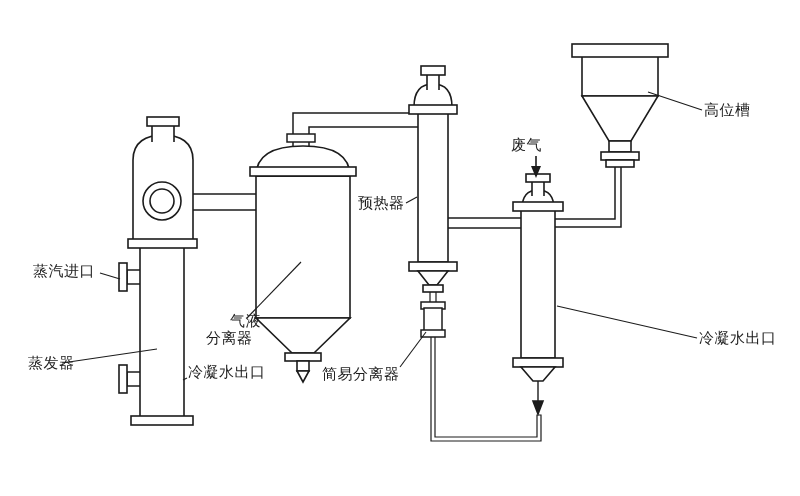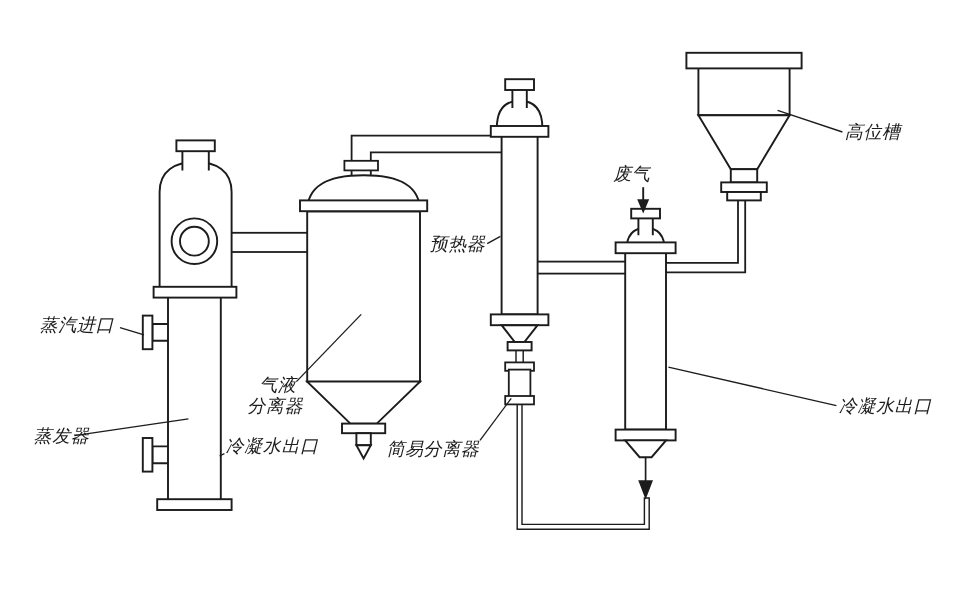"高位槽" .label { font-style: italic -> none }
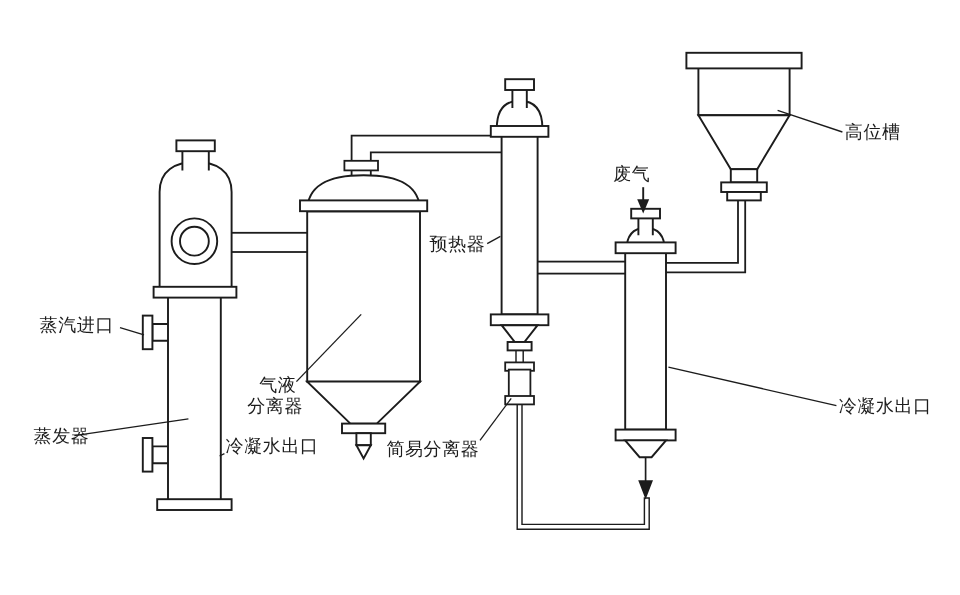"气液" .label .indent { margin-left: 10px -> 24px }
